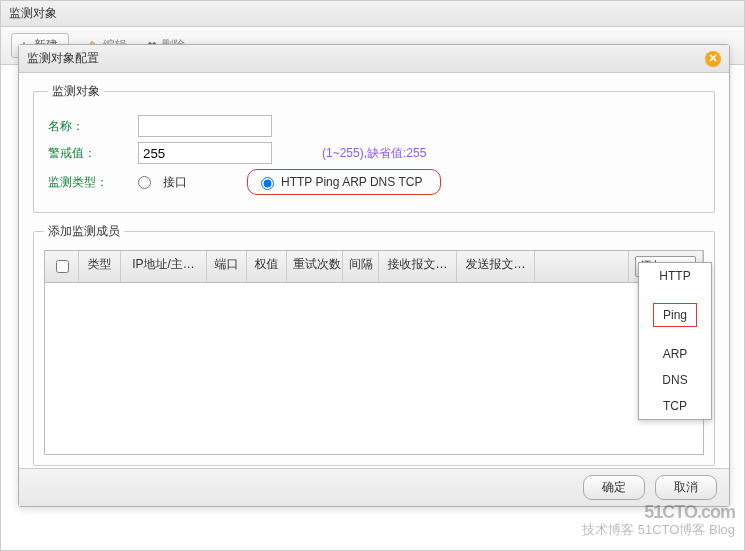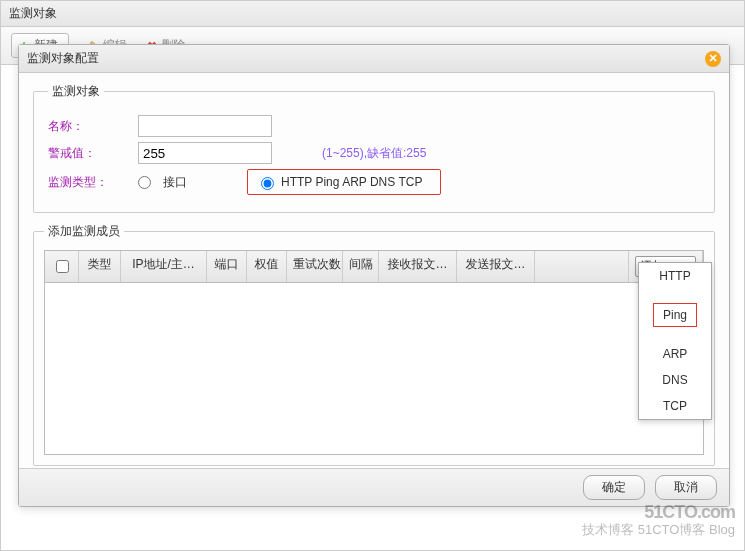"名称：" .lbl { color: #a21caf -> #15803d }
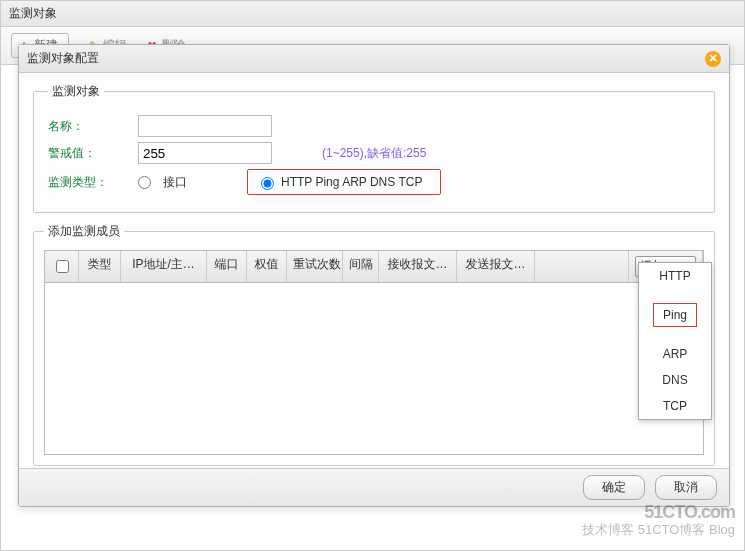"HTTP Ping ARP DNS TCP" .radio-box { border-radius: 2px -> 10px }
